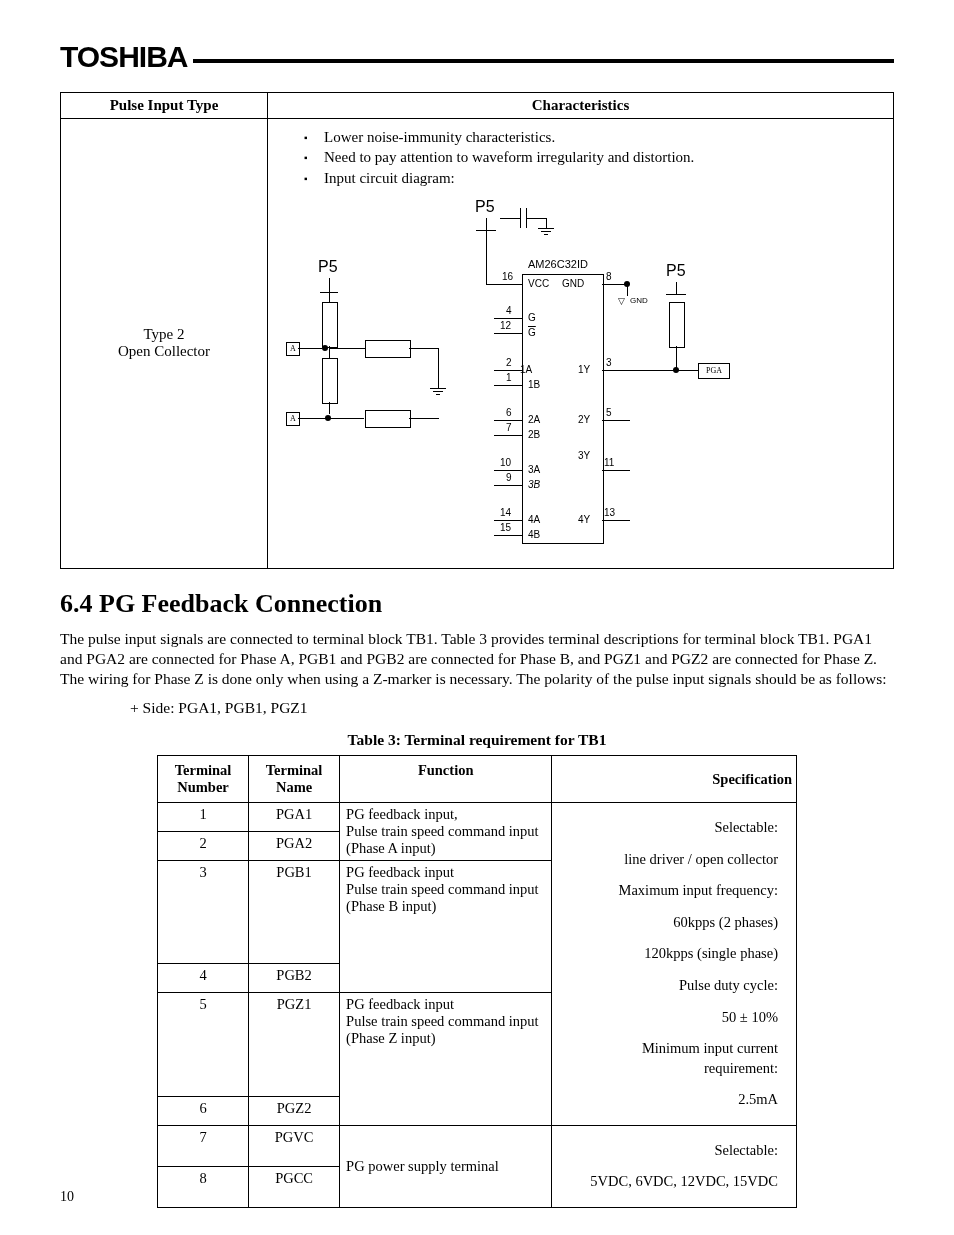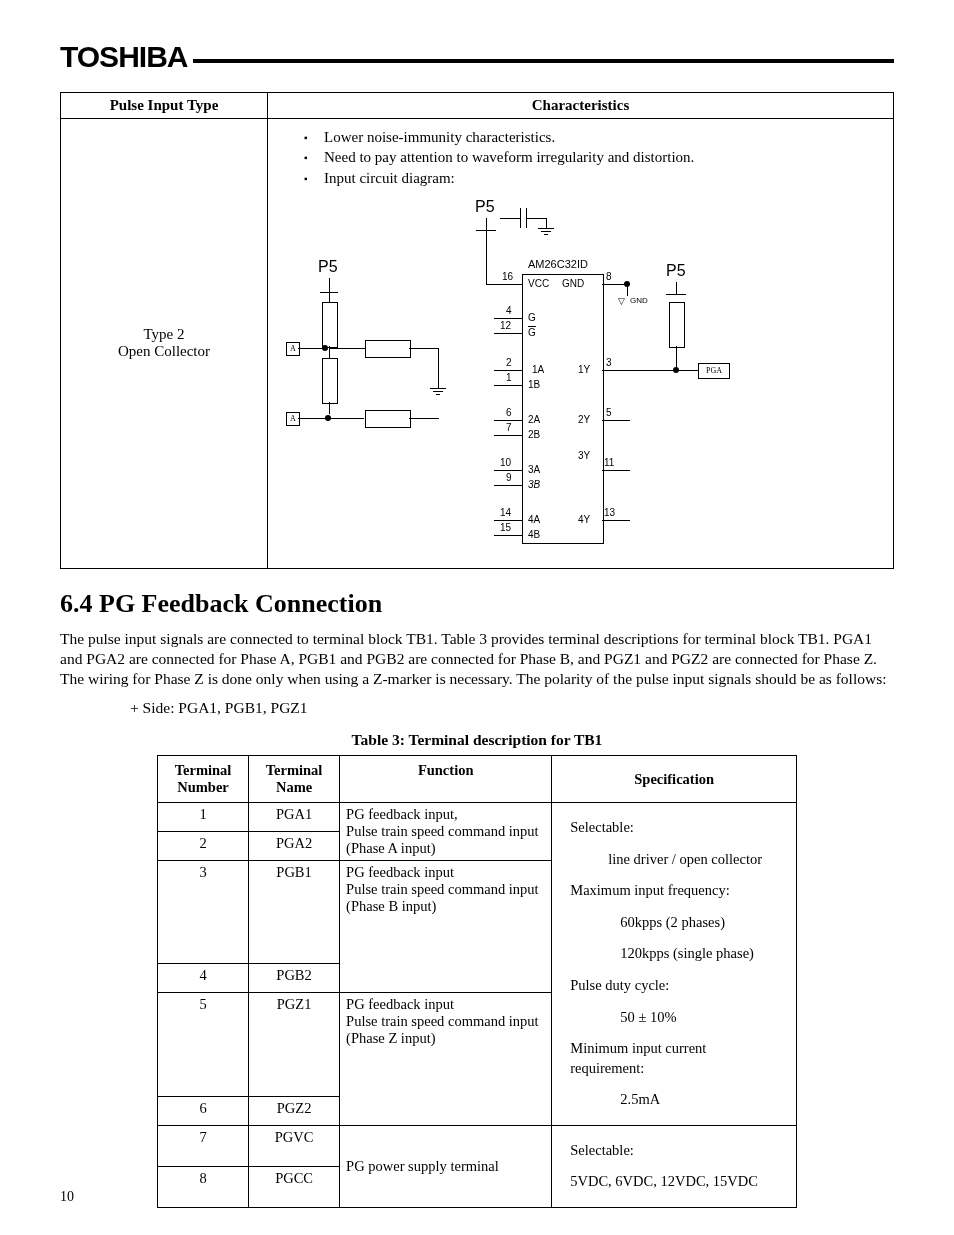"1A" div.diag-text { left: 254px -> 242px }
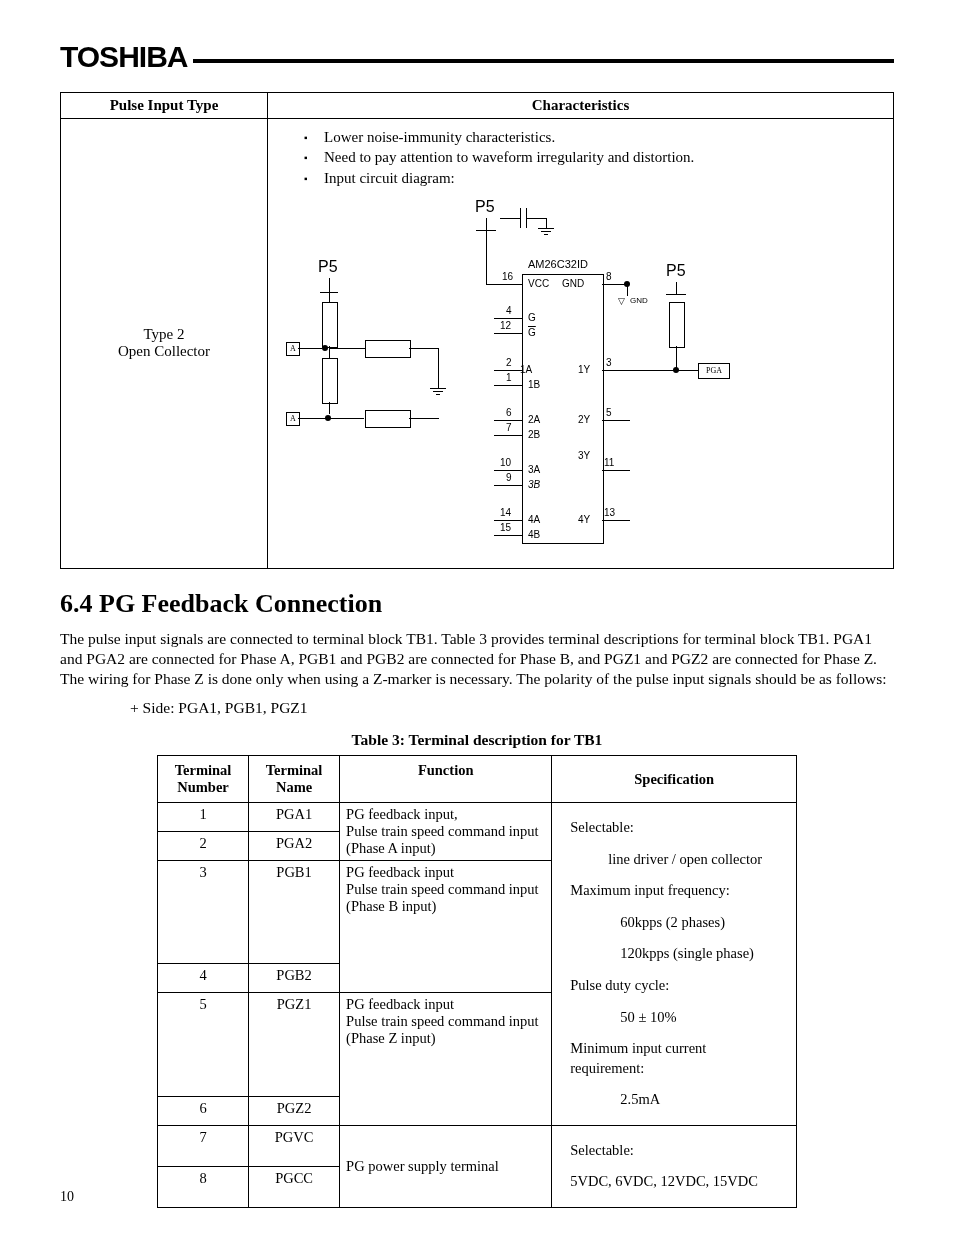"Table 3: Terminal description for" div.table3-caption { text: description -> requirement }
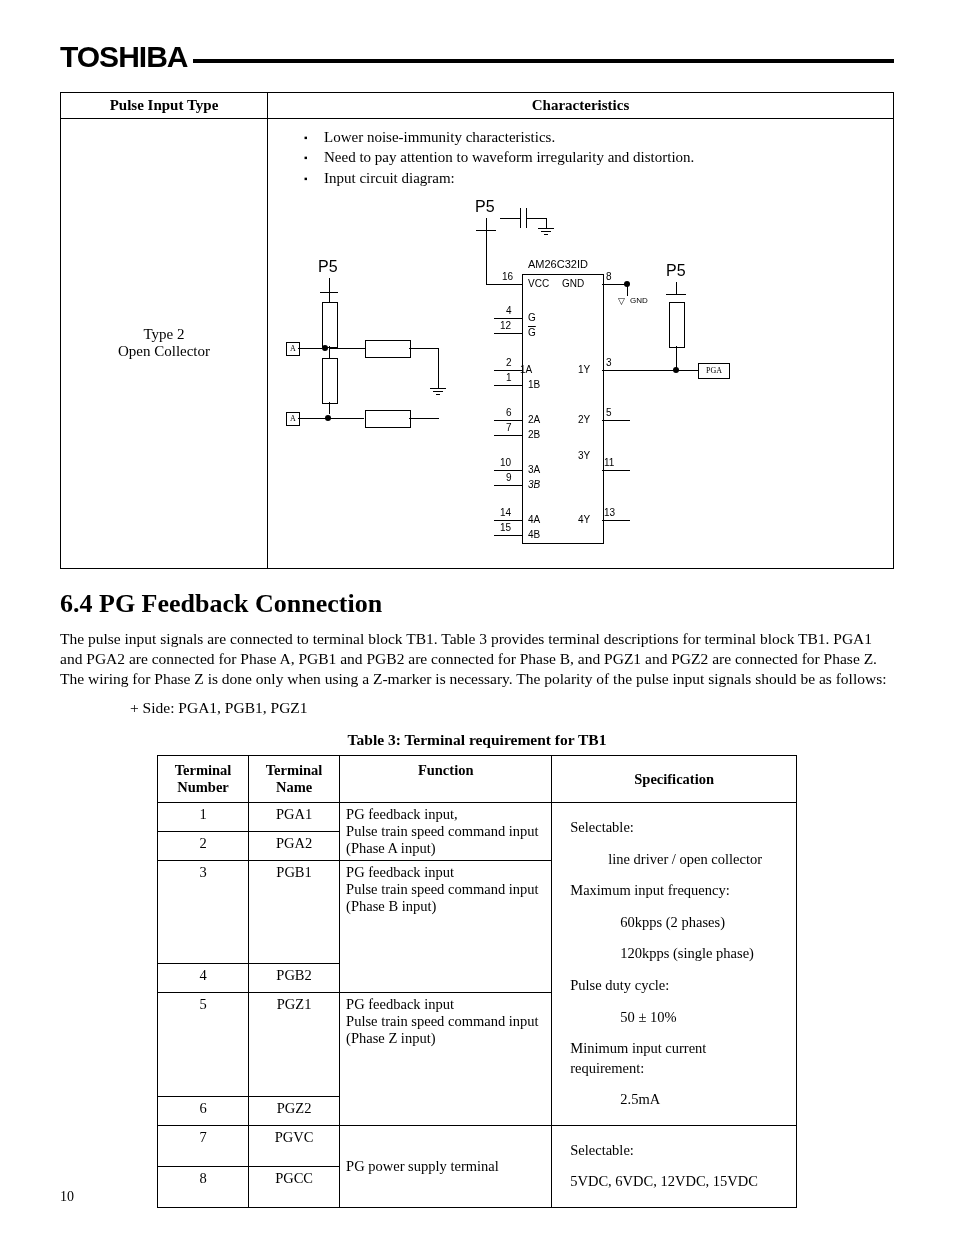"Specification" .t2 .spec { text-align: none -> right }
